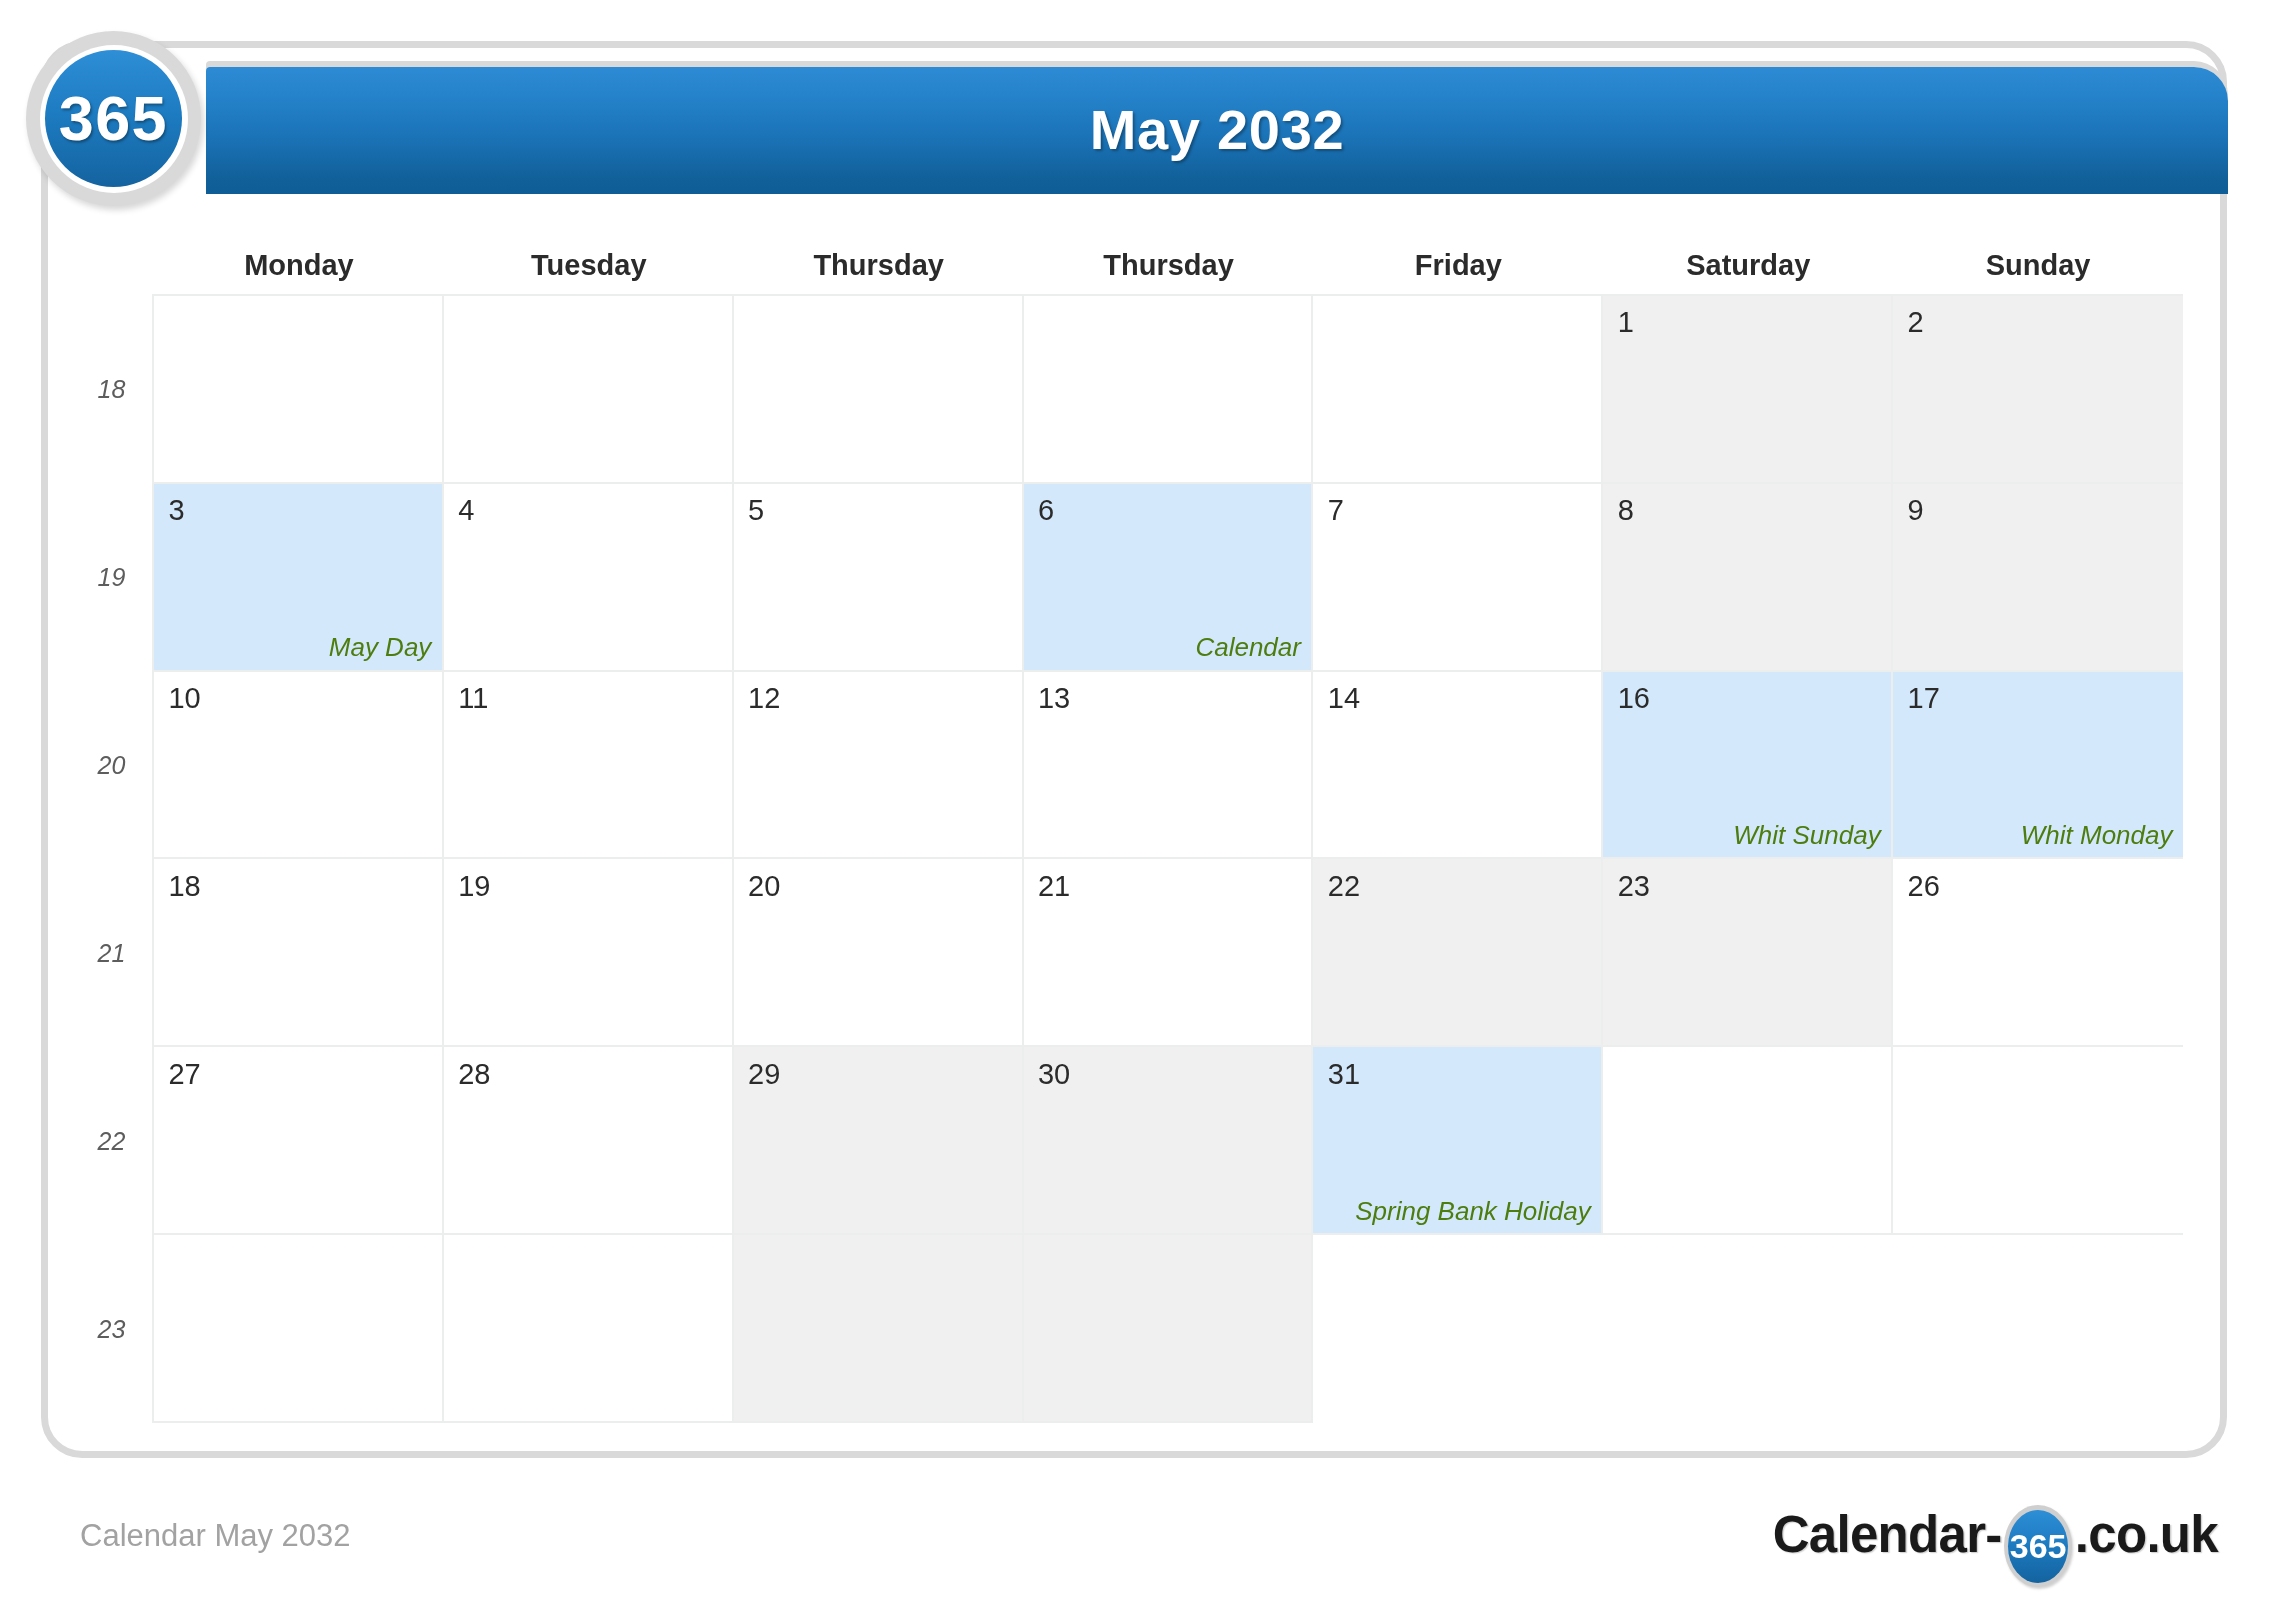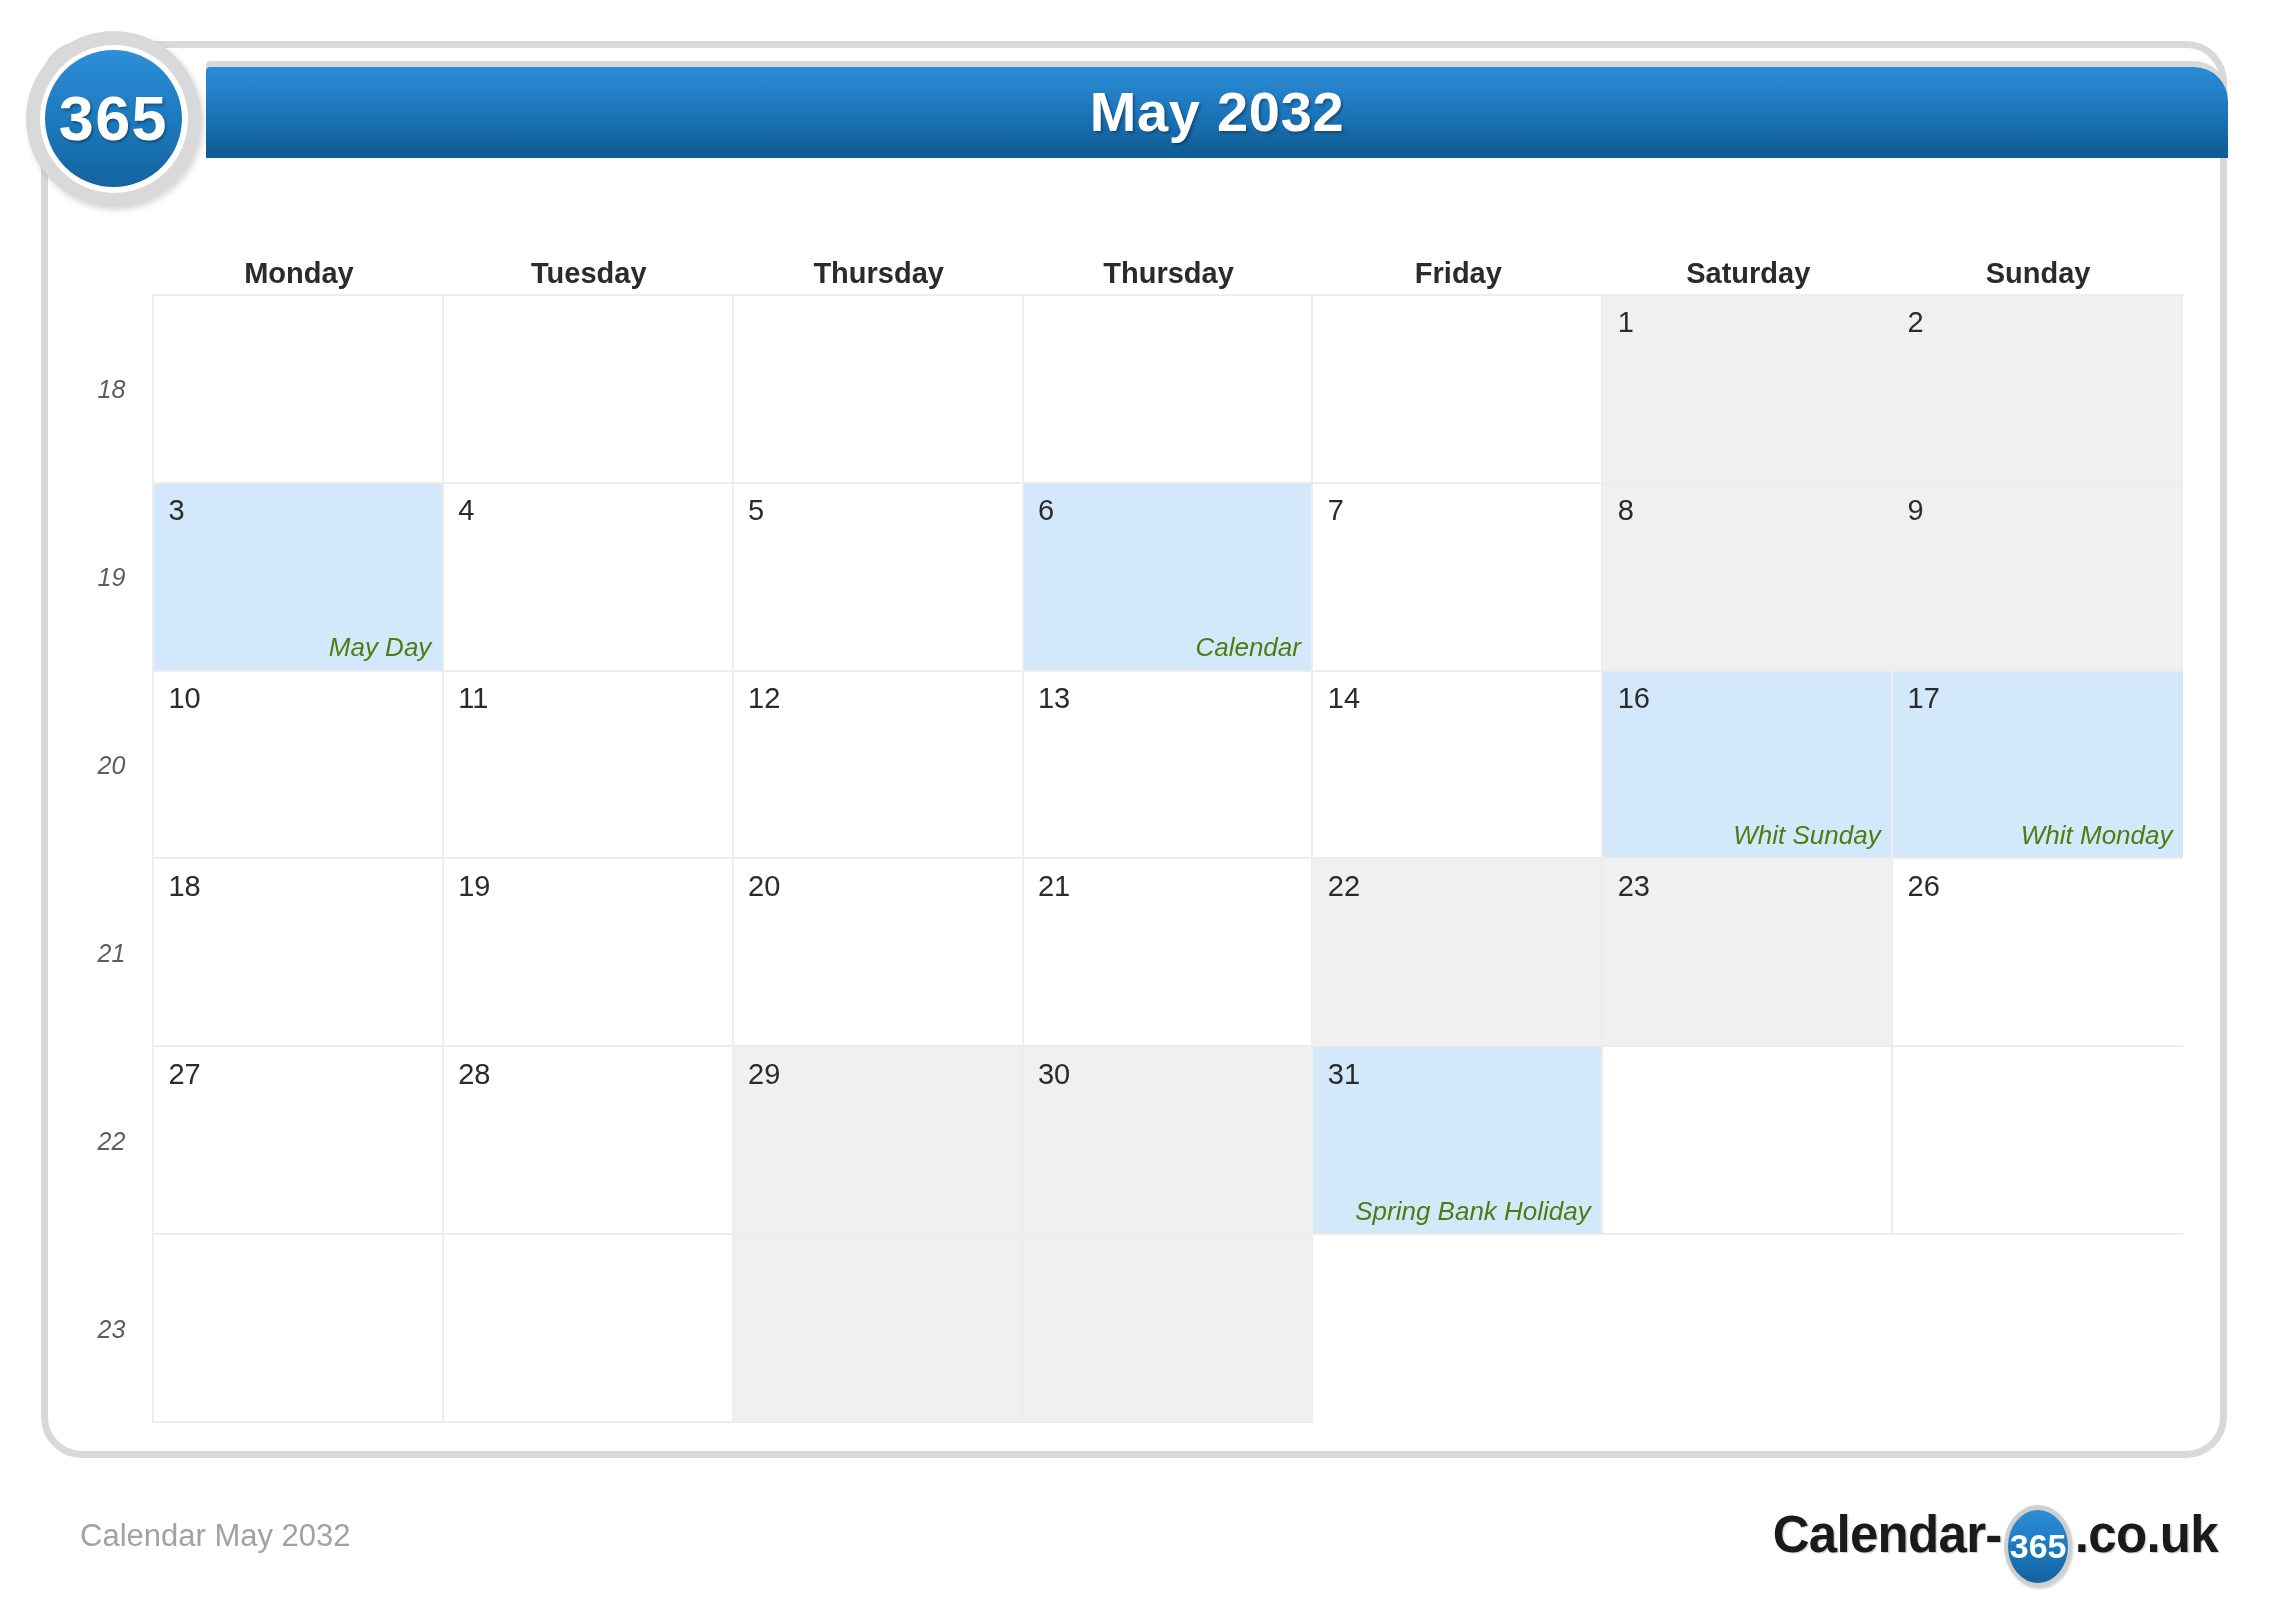"May 2032" .titlebar { height: 91px -> 127px }
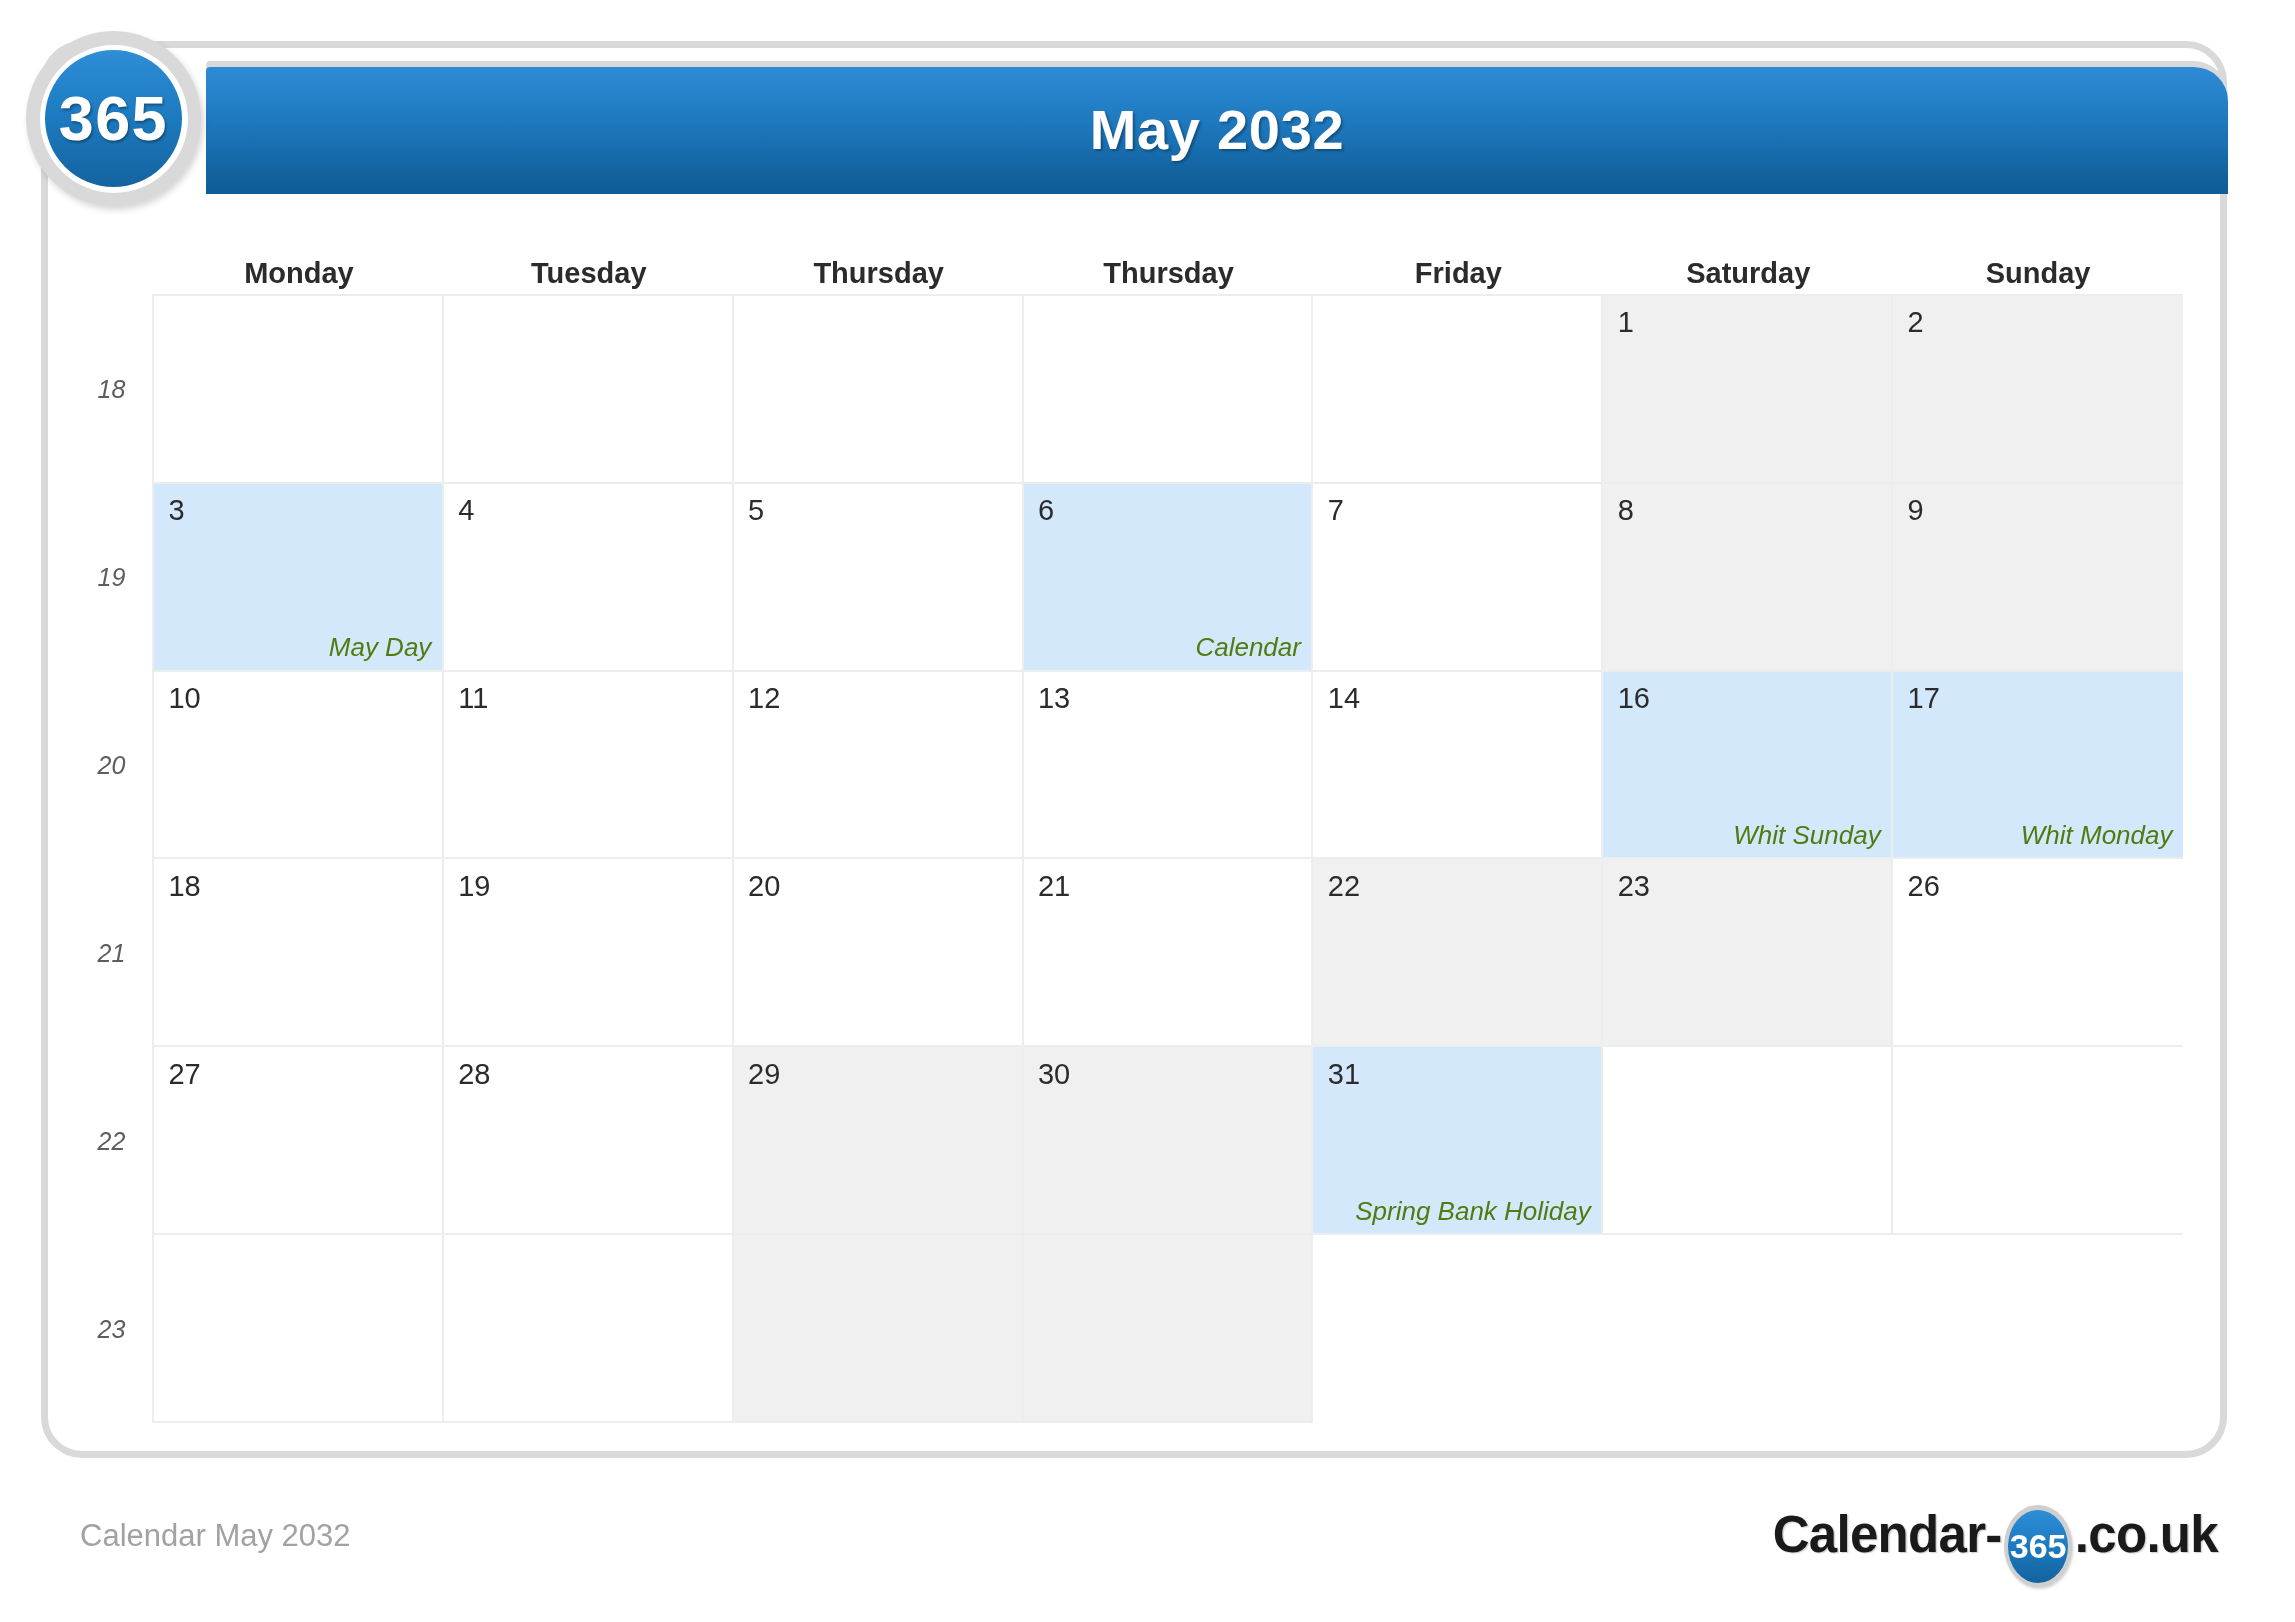"Monday" .dow-row { align-items: flex-end -> none }
